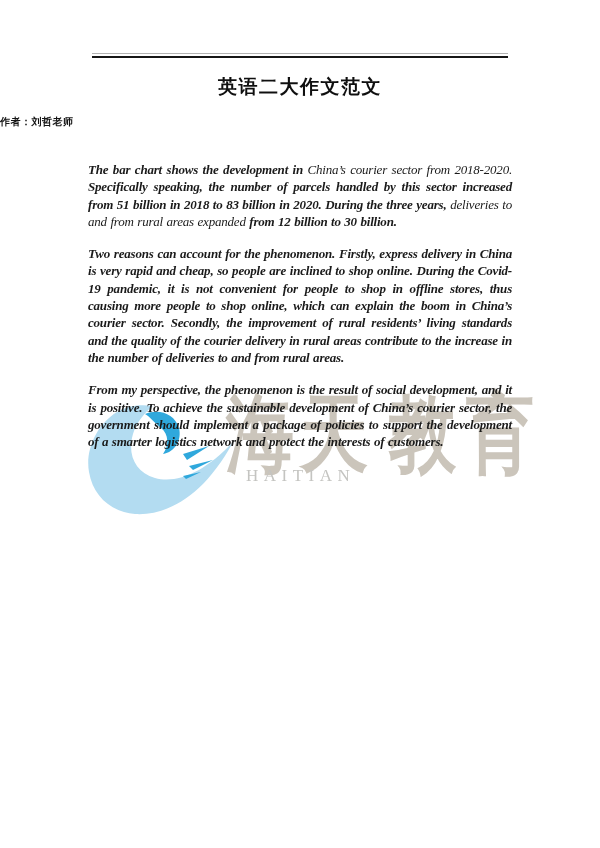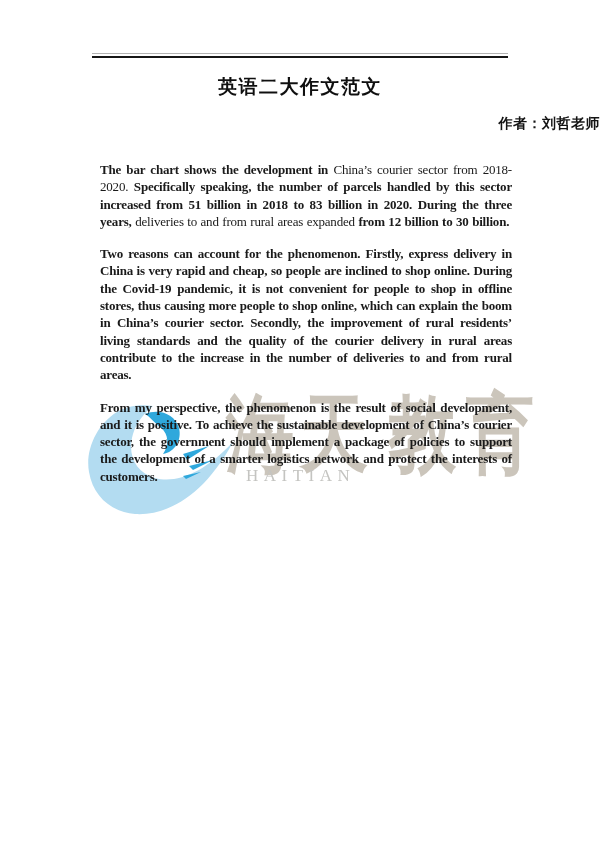"作者：刘哲老师" .author { font-size: 14px -> 10px; text-align: right -> left }
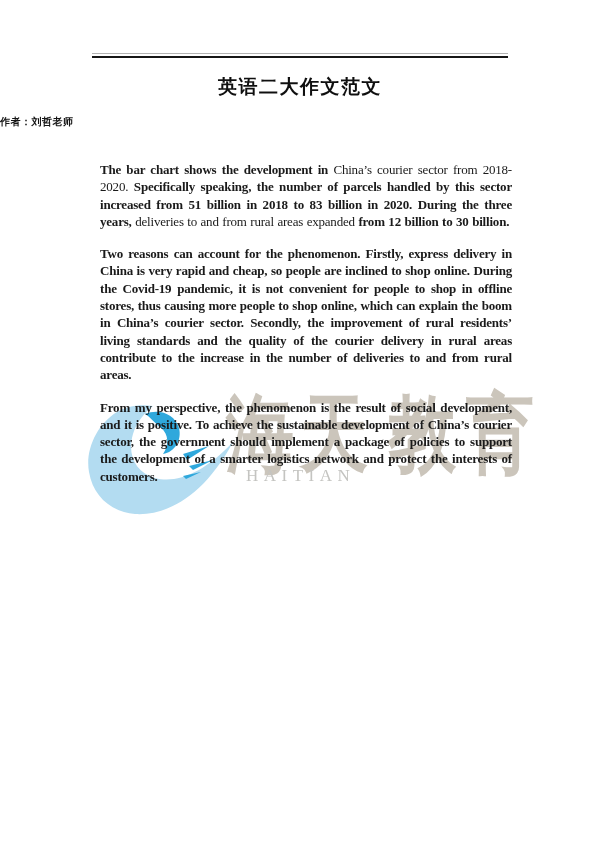"The bar chart shows the" .content p { font-style: none -> italic; margin: 0 0 15px 12px -> 0 0 15px 0 }
